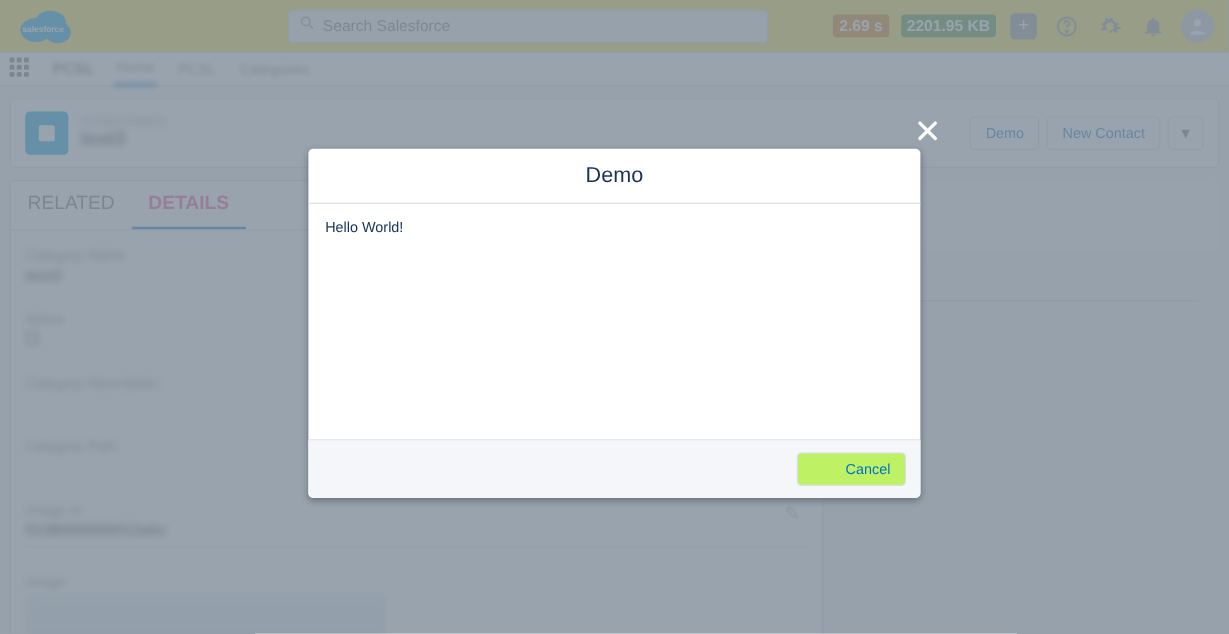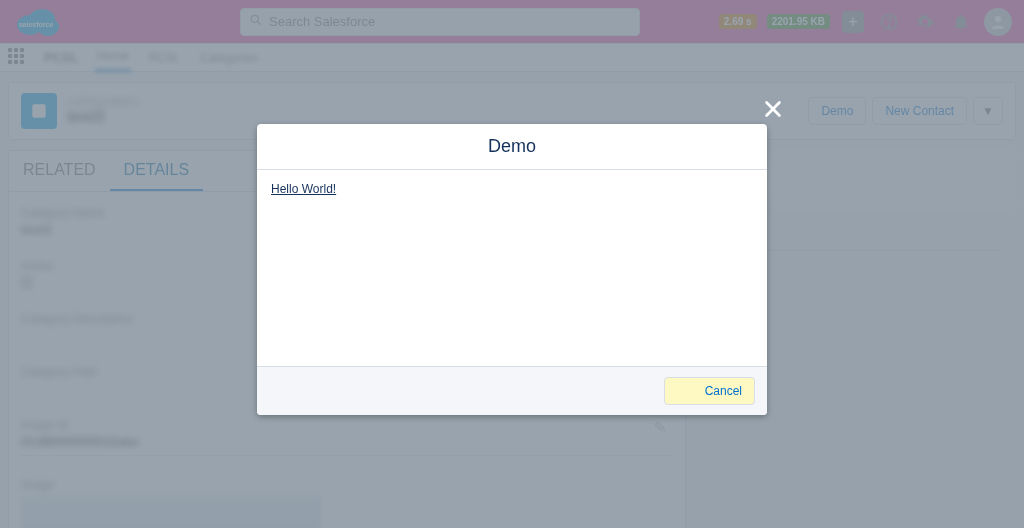"Search Salesforce" .global-header { background: #ec4899 -> #fde047 }
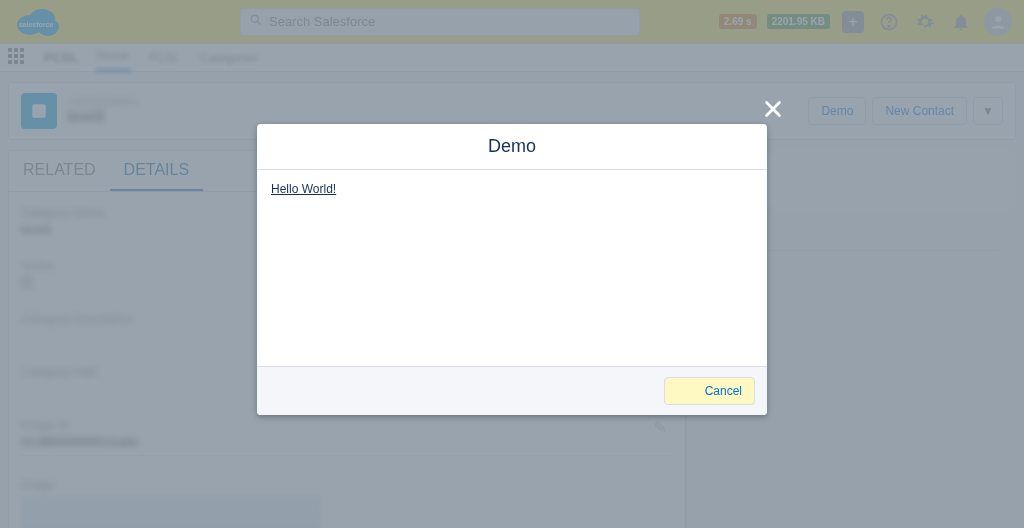"2.69 s" .perf-badge { font-size: 10px -> 13px }
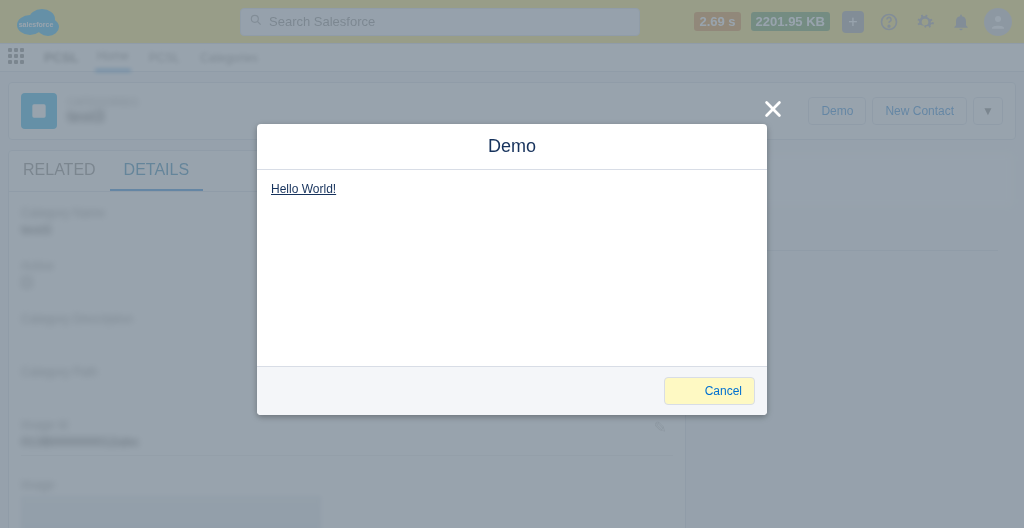"DETAILS" .tab.active { color: #0369a1 -> #ec4899; font-weight: 400 -> 700 }
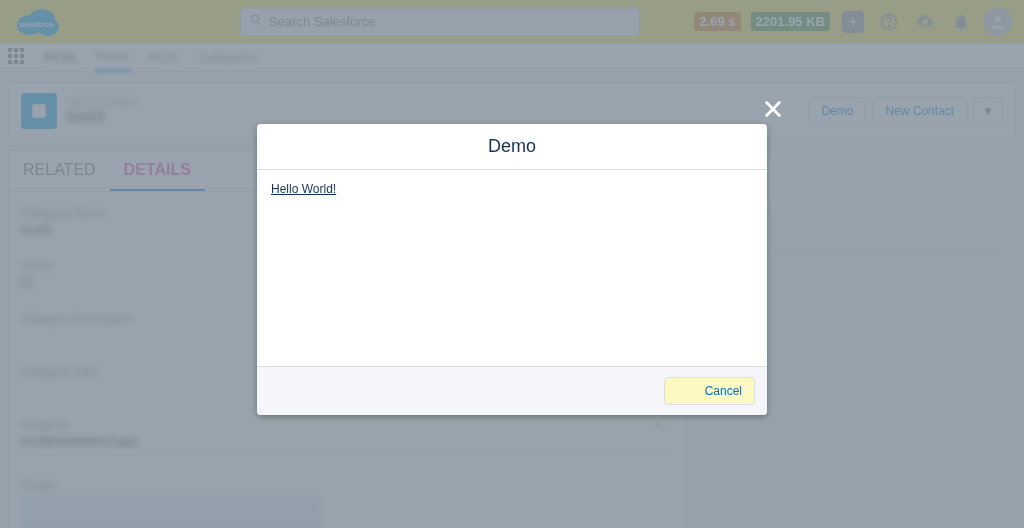"Hello World!" .modal-content { text-decoration: underline -> none }
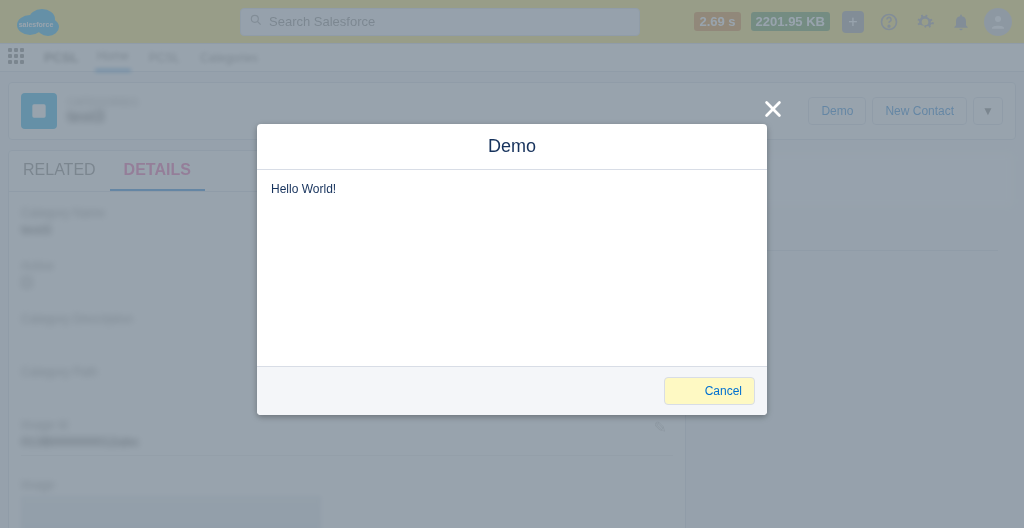"Cancel" .modal-footer .slds-btn { background: #fef9c3 -> #bef264 }
